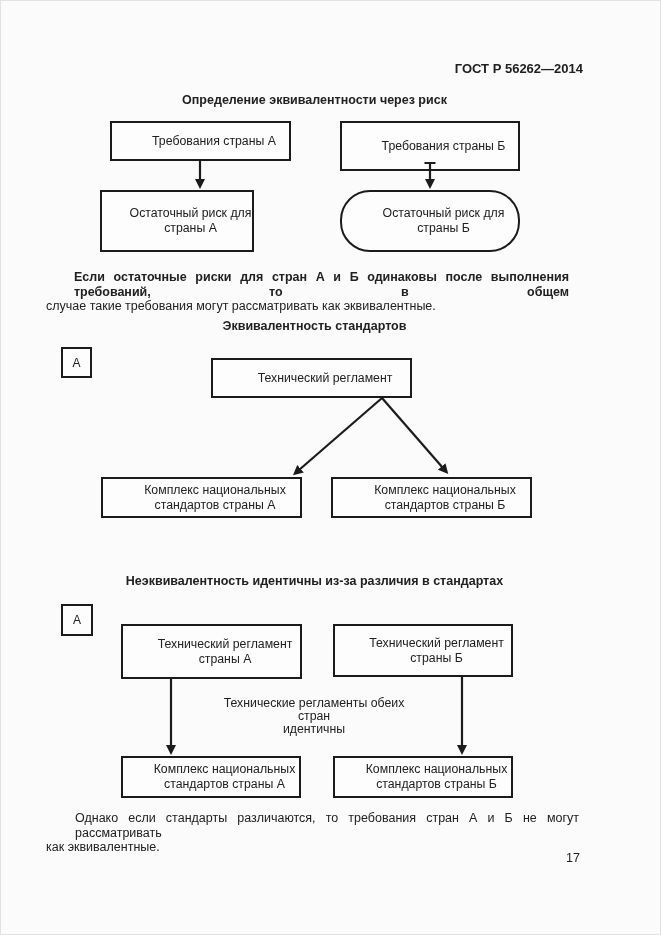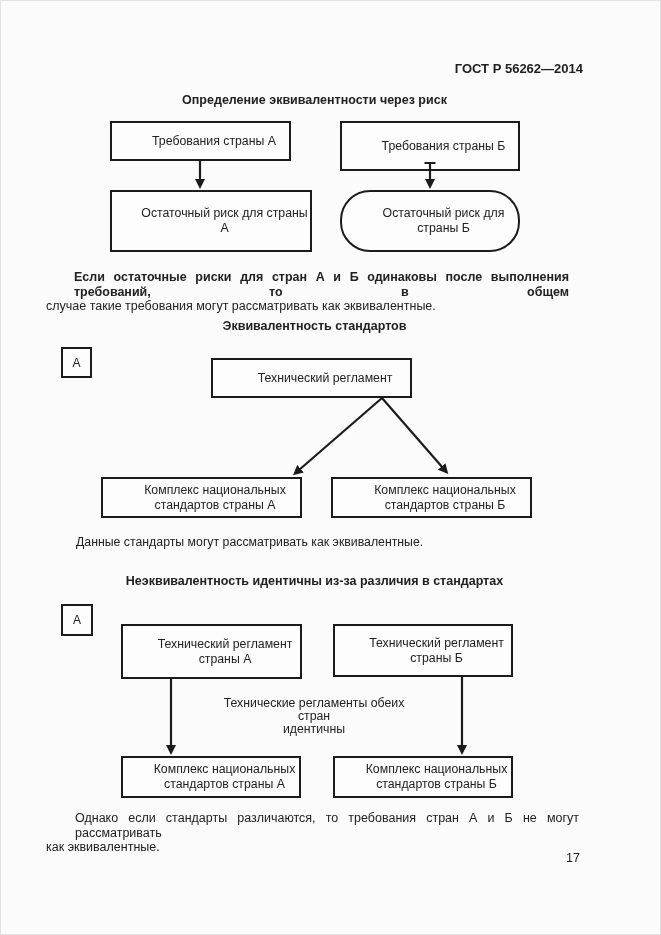"Остаточный риск для страны А" div.abs { left: 110px -> 100px; width: 202px -> 154px }
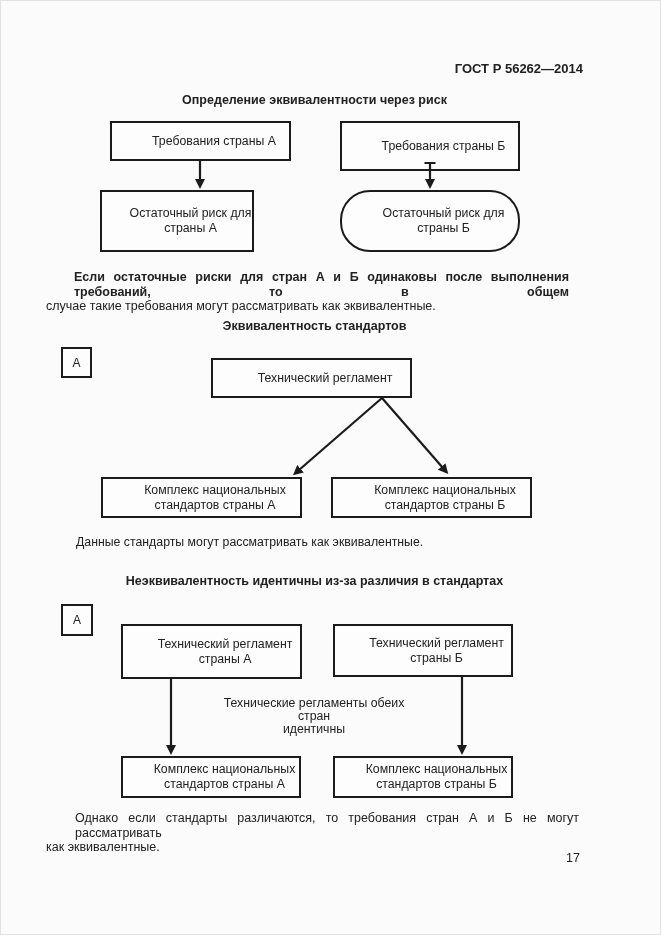"Данные стандарты могут рассматривать как" div.abs { html: <div>Данные стандарты могут рассматривать как эквивалентные.</div> -> none }
